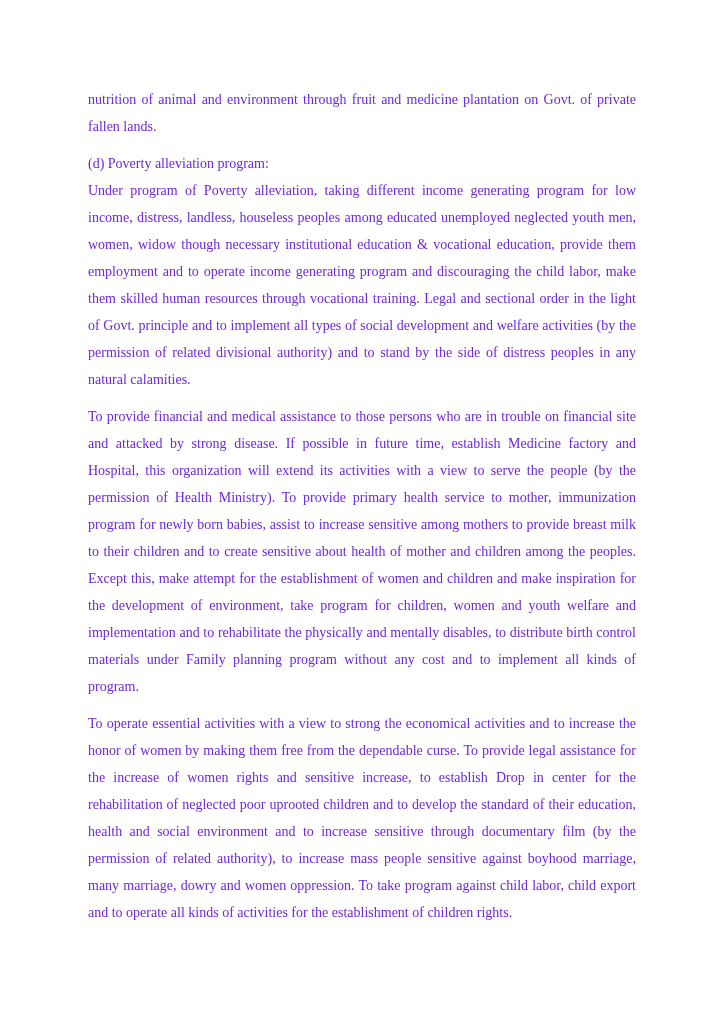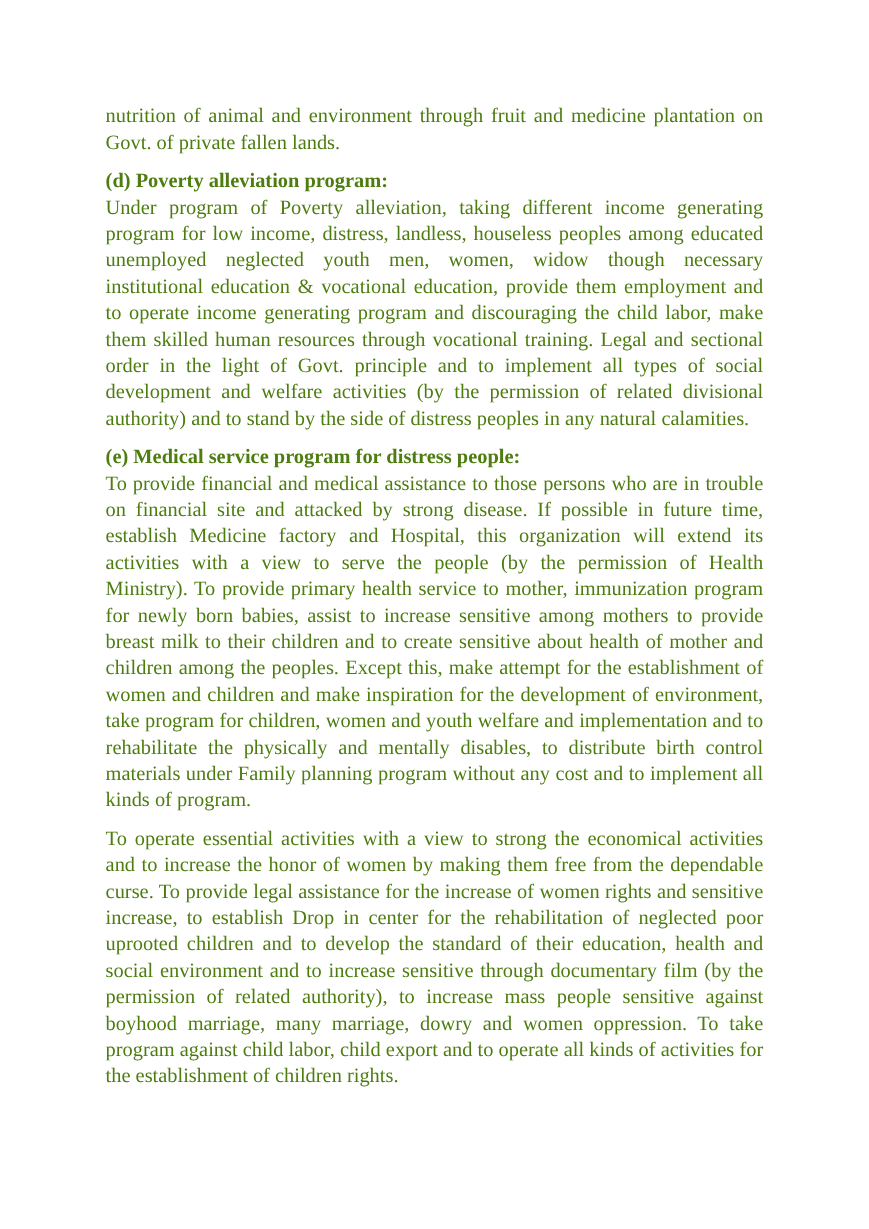"nutrition of animal and environment" .page { color: #4d7c0f -> #6d28d9; font-size: 17px -> 14px; line-height: 22px -> 27px }
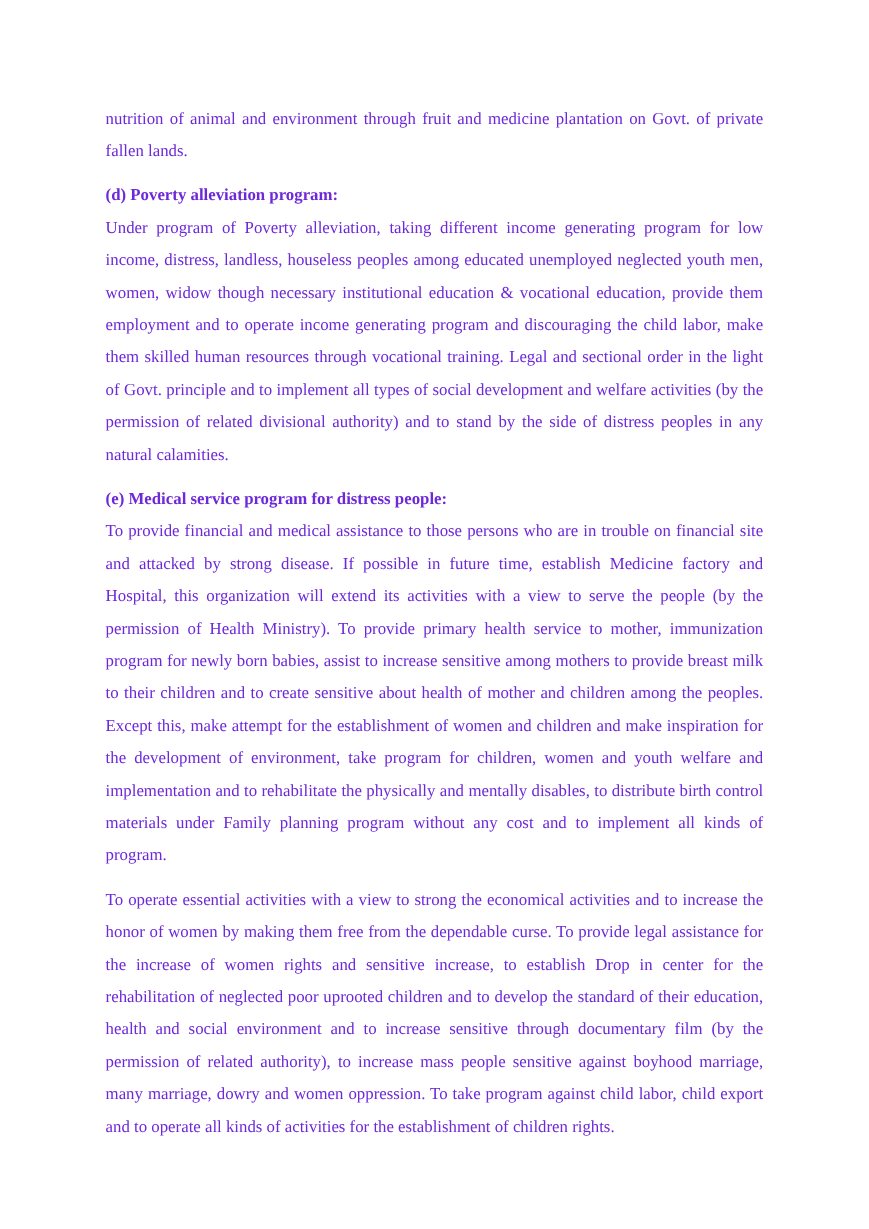"(d) Poverty alleviation program:" .heading { font-weight: bold -> normal }
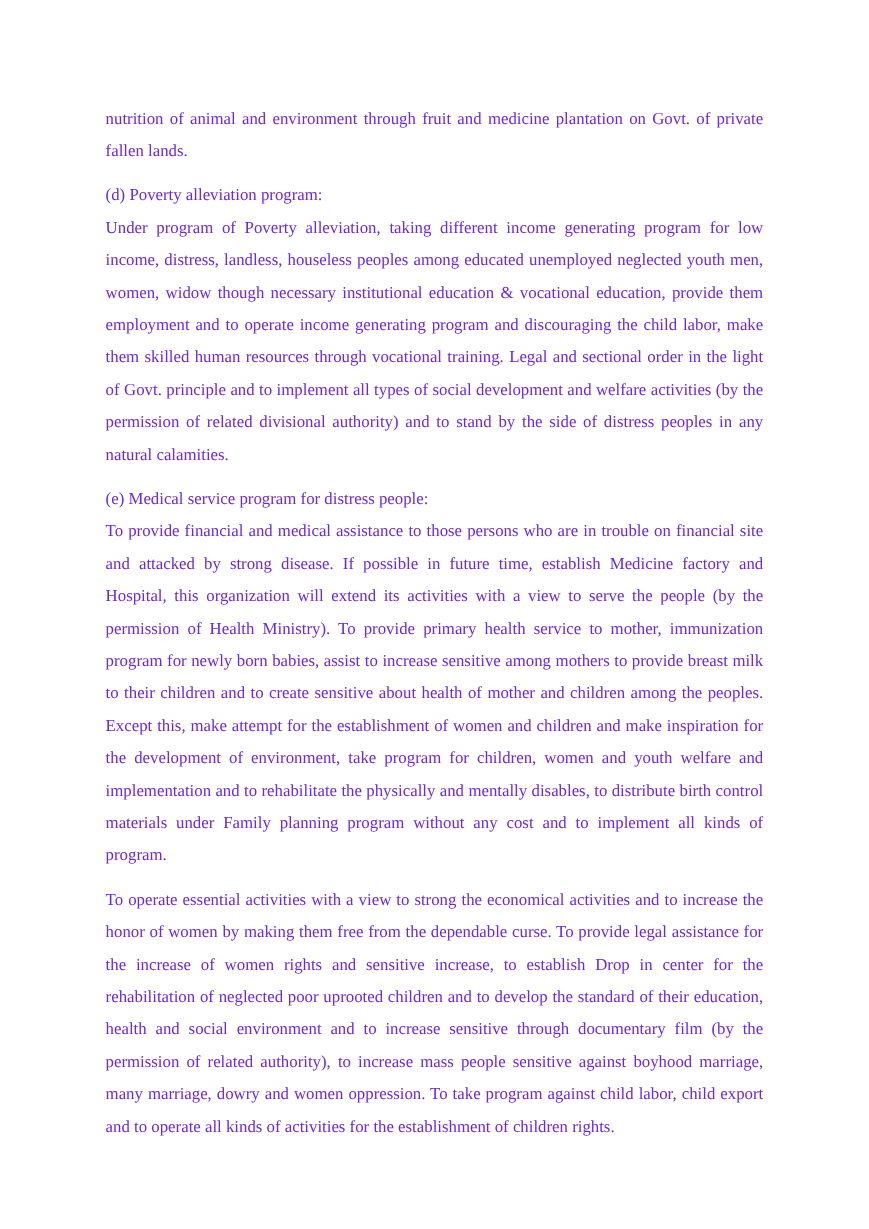"(e) Medical service program for" p.heading { html: <p>(e) Medical service program for distress people:</p> -> none }
